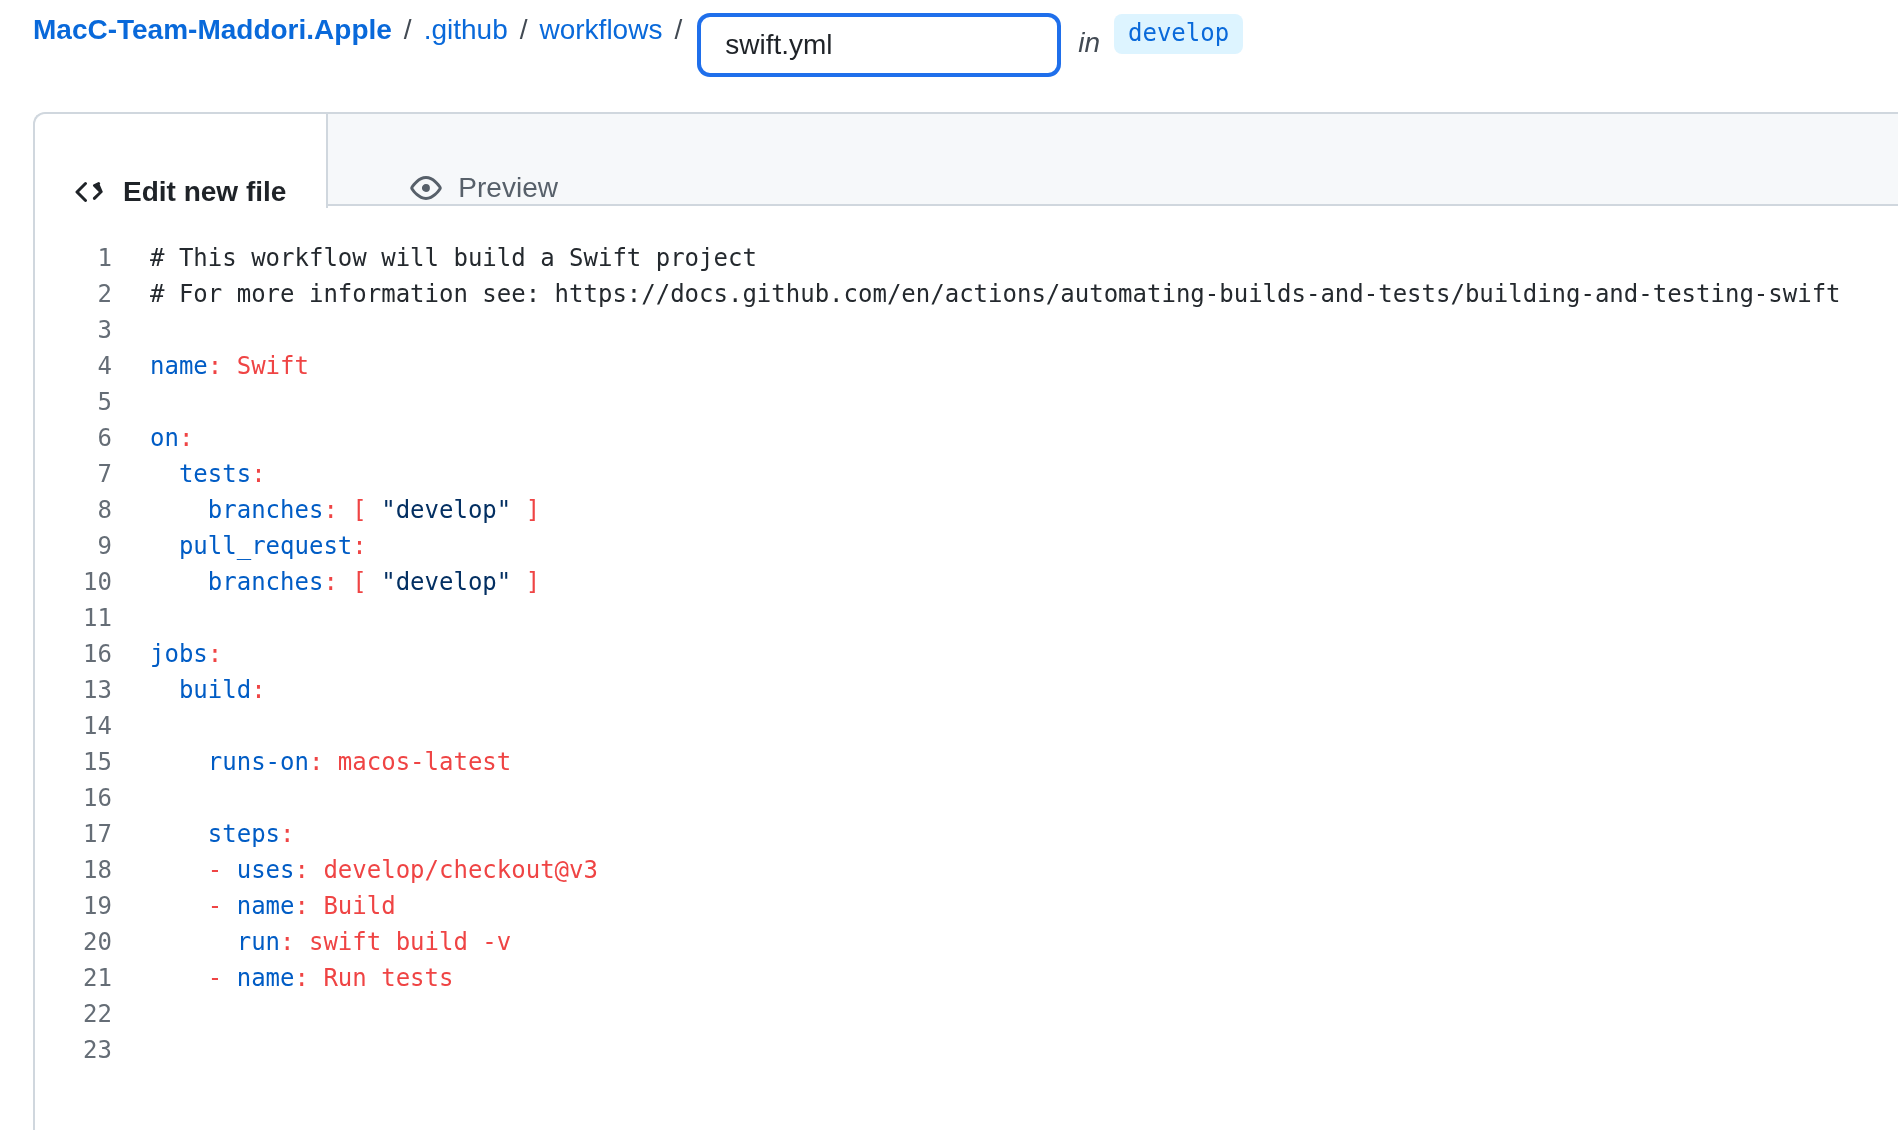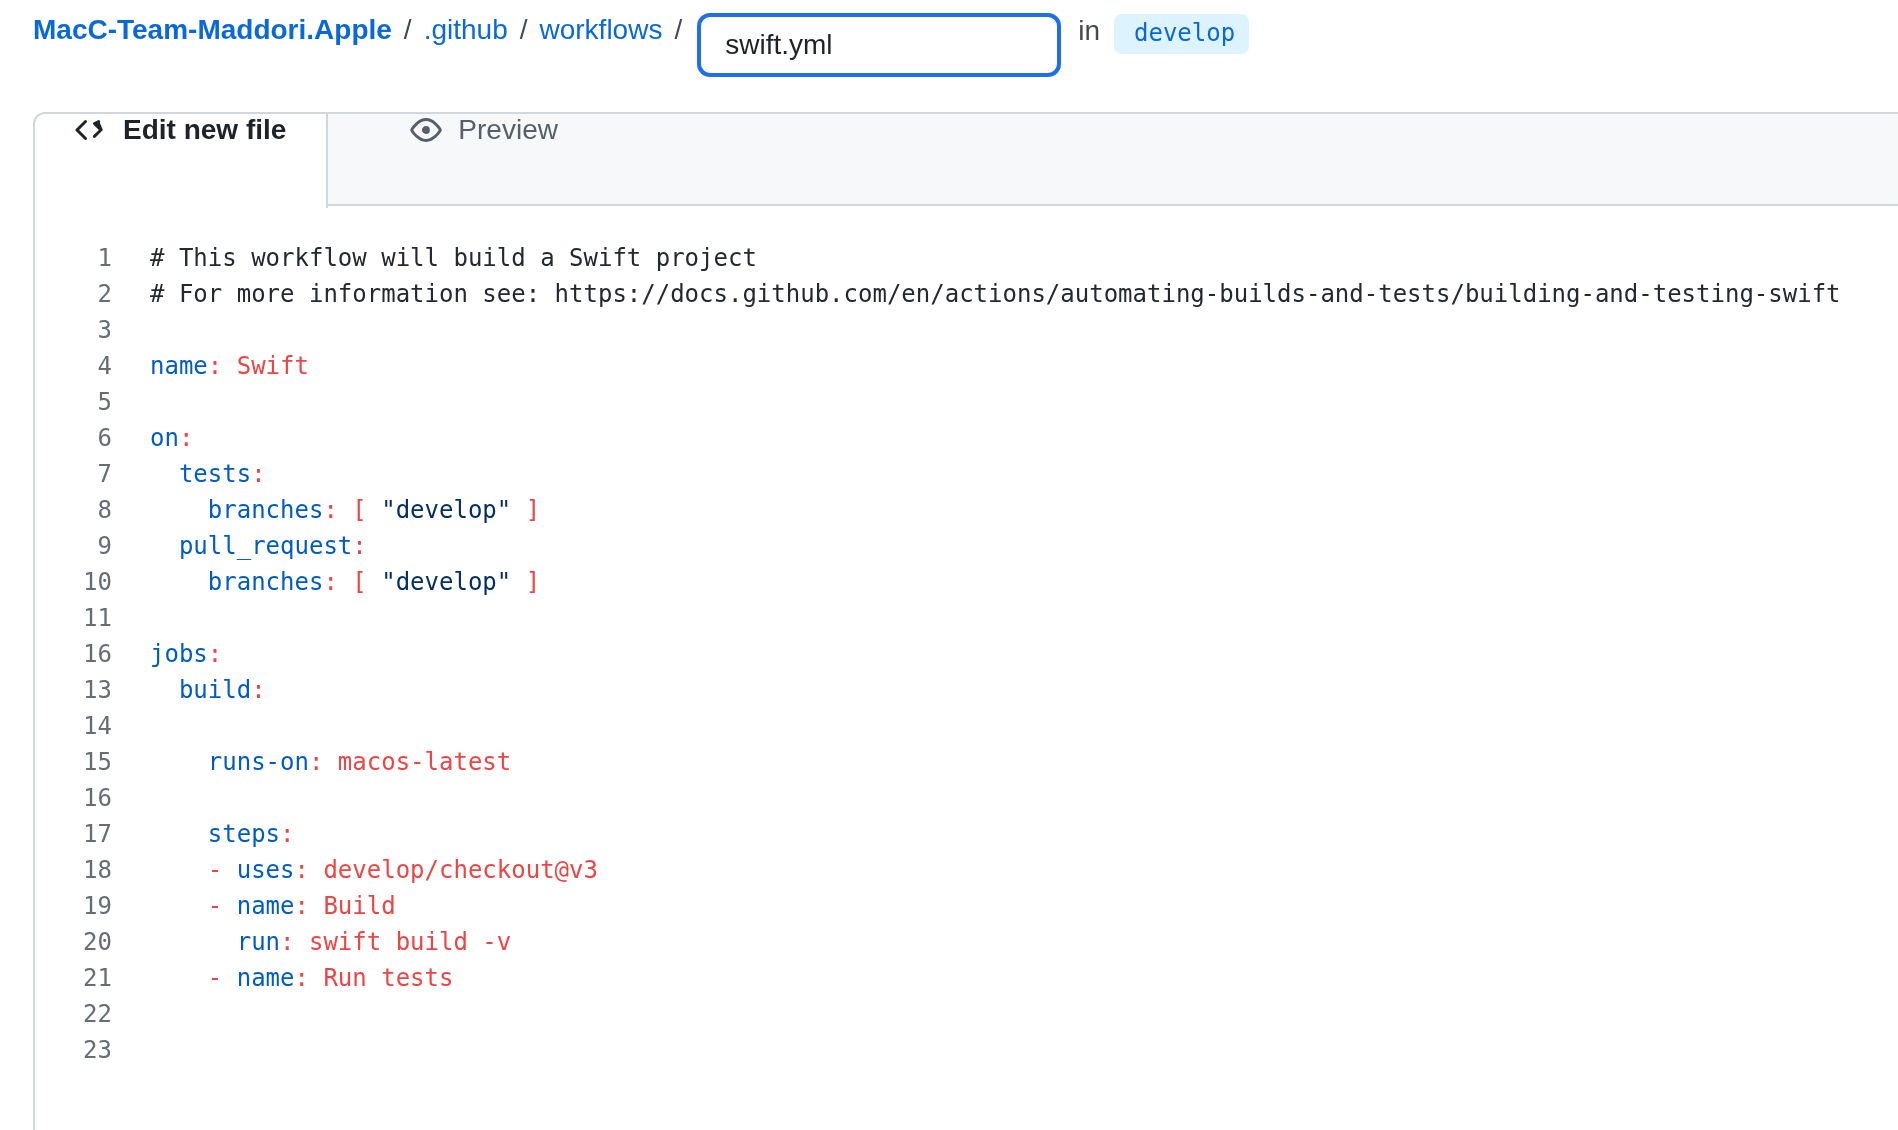"in" .in-label { font-style: none -> italic; margin: 1px 14px 0 14px -> 13px 14px 0 14px }
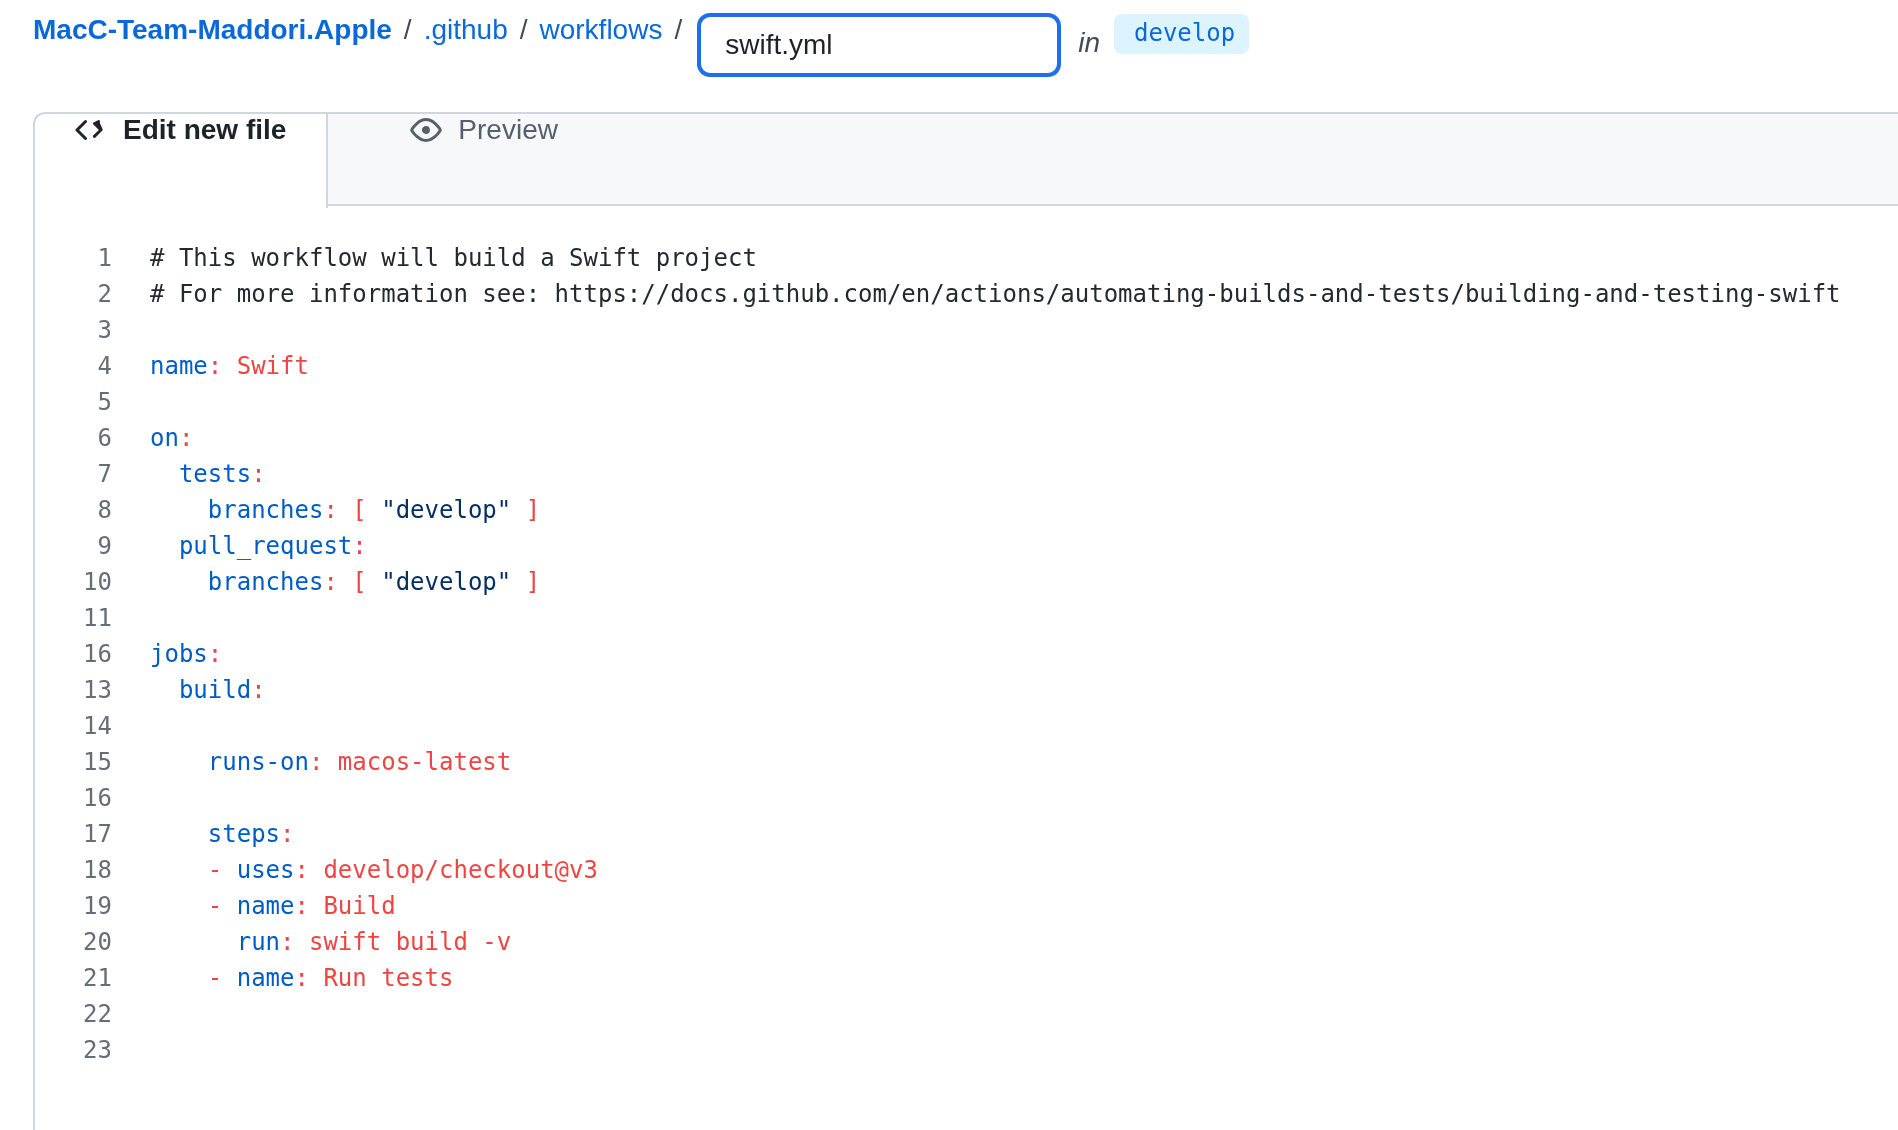"develop" .branch-badge { padding: 5px 14px 7px 20px -> 5px 14px 7px 14px }
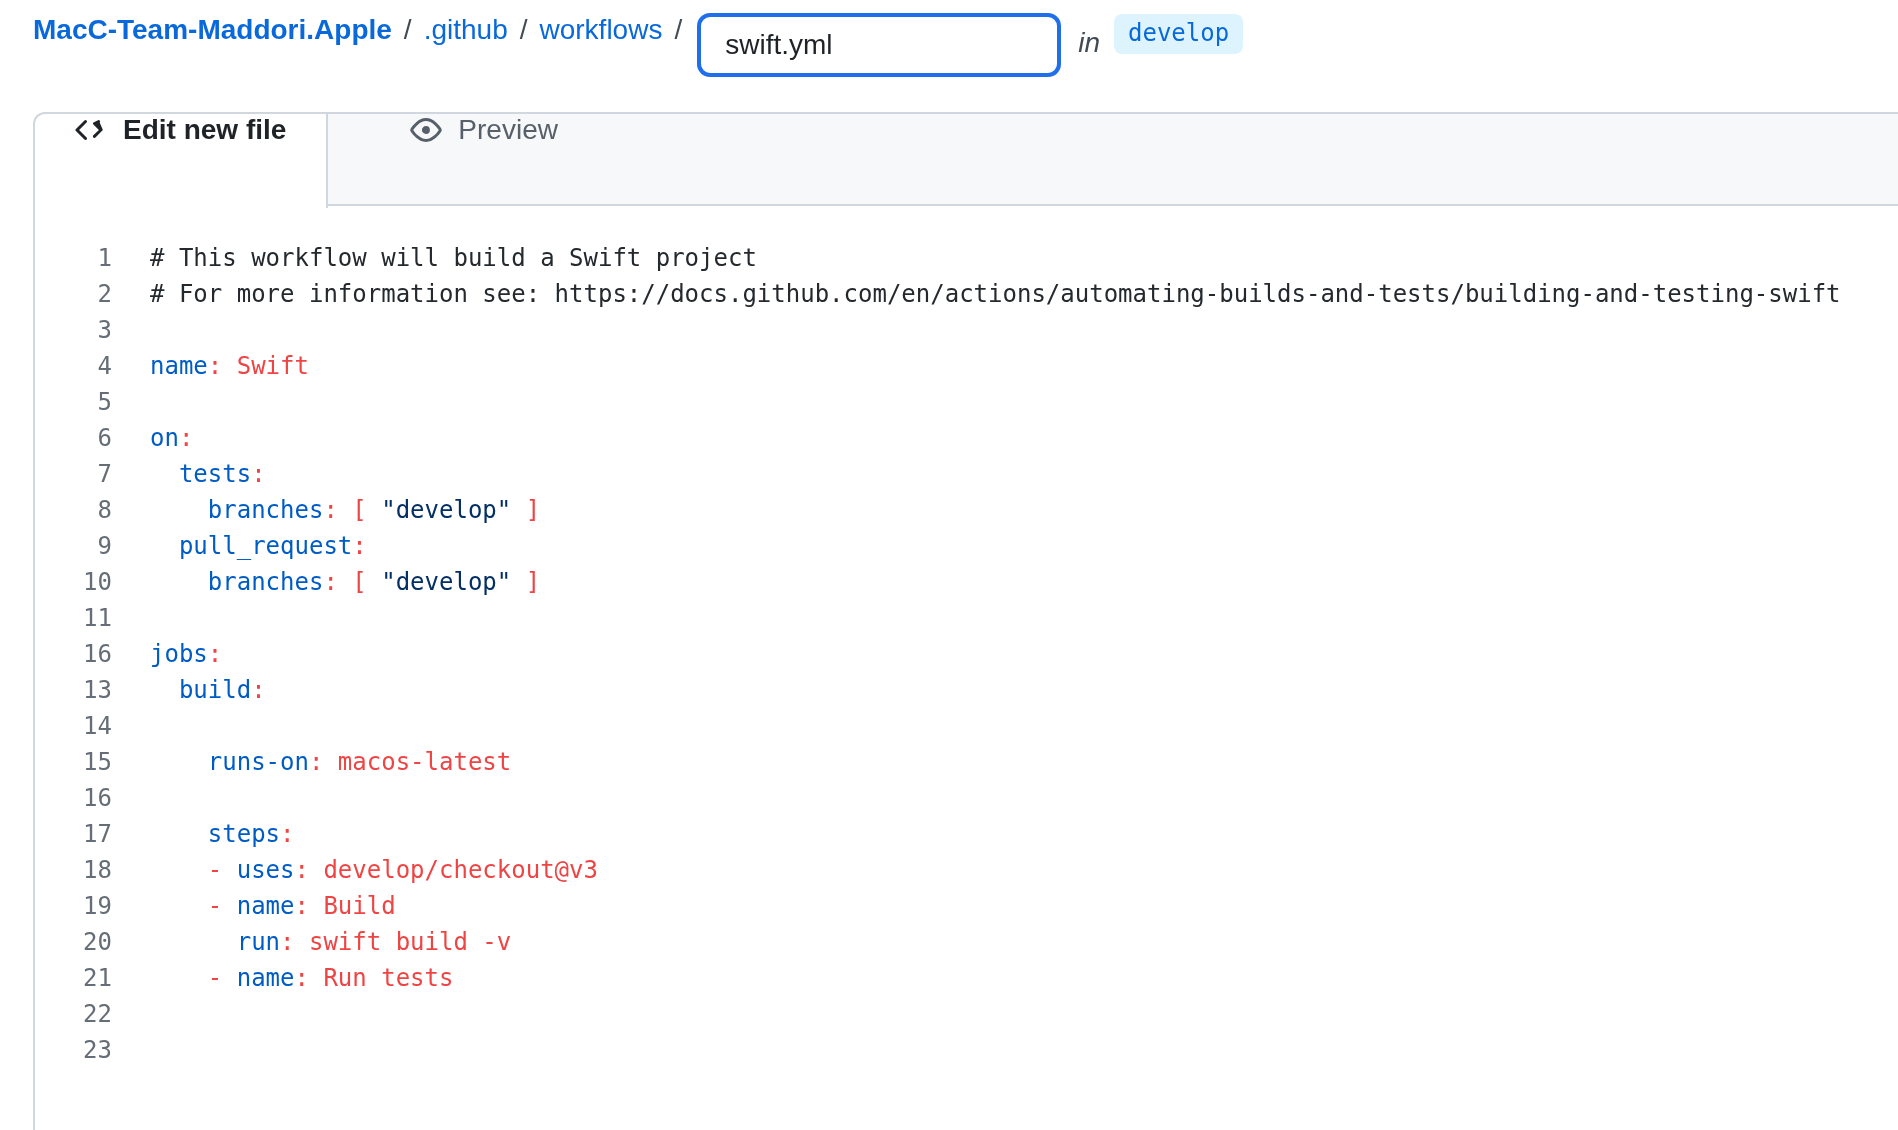"Edit new file" .tab { align-items: flex-start -> flex-end }
